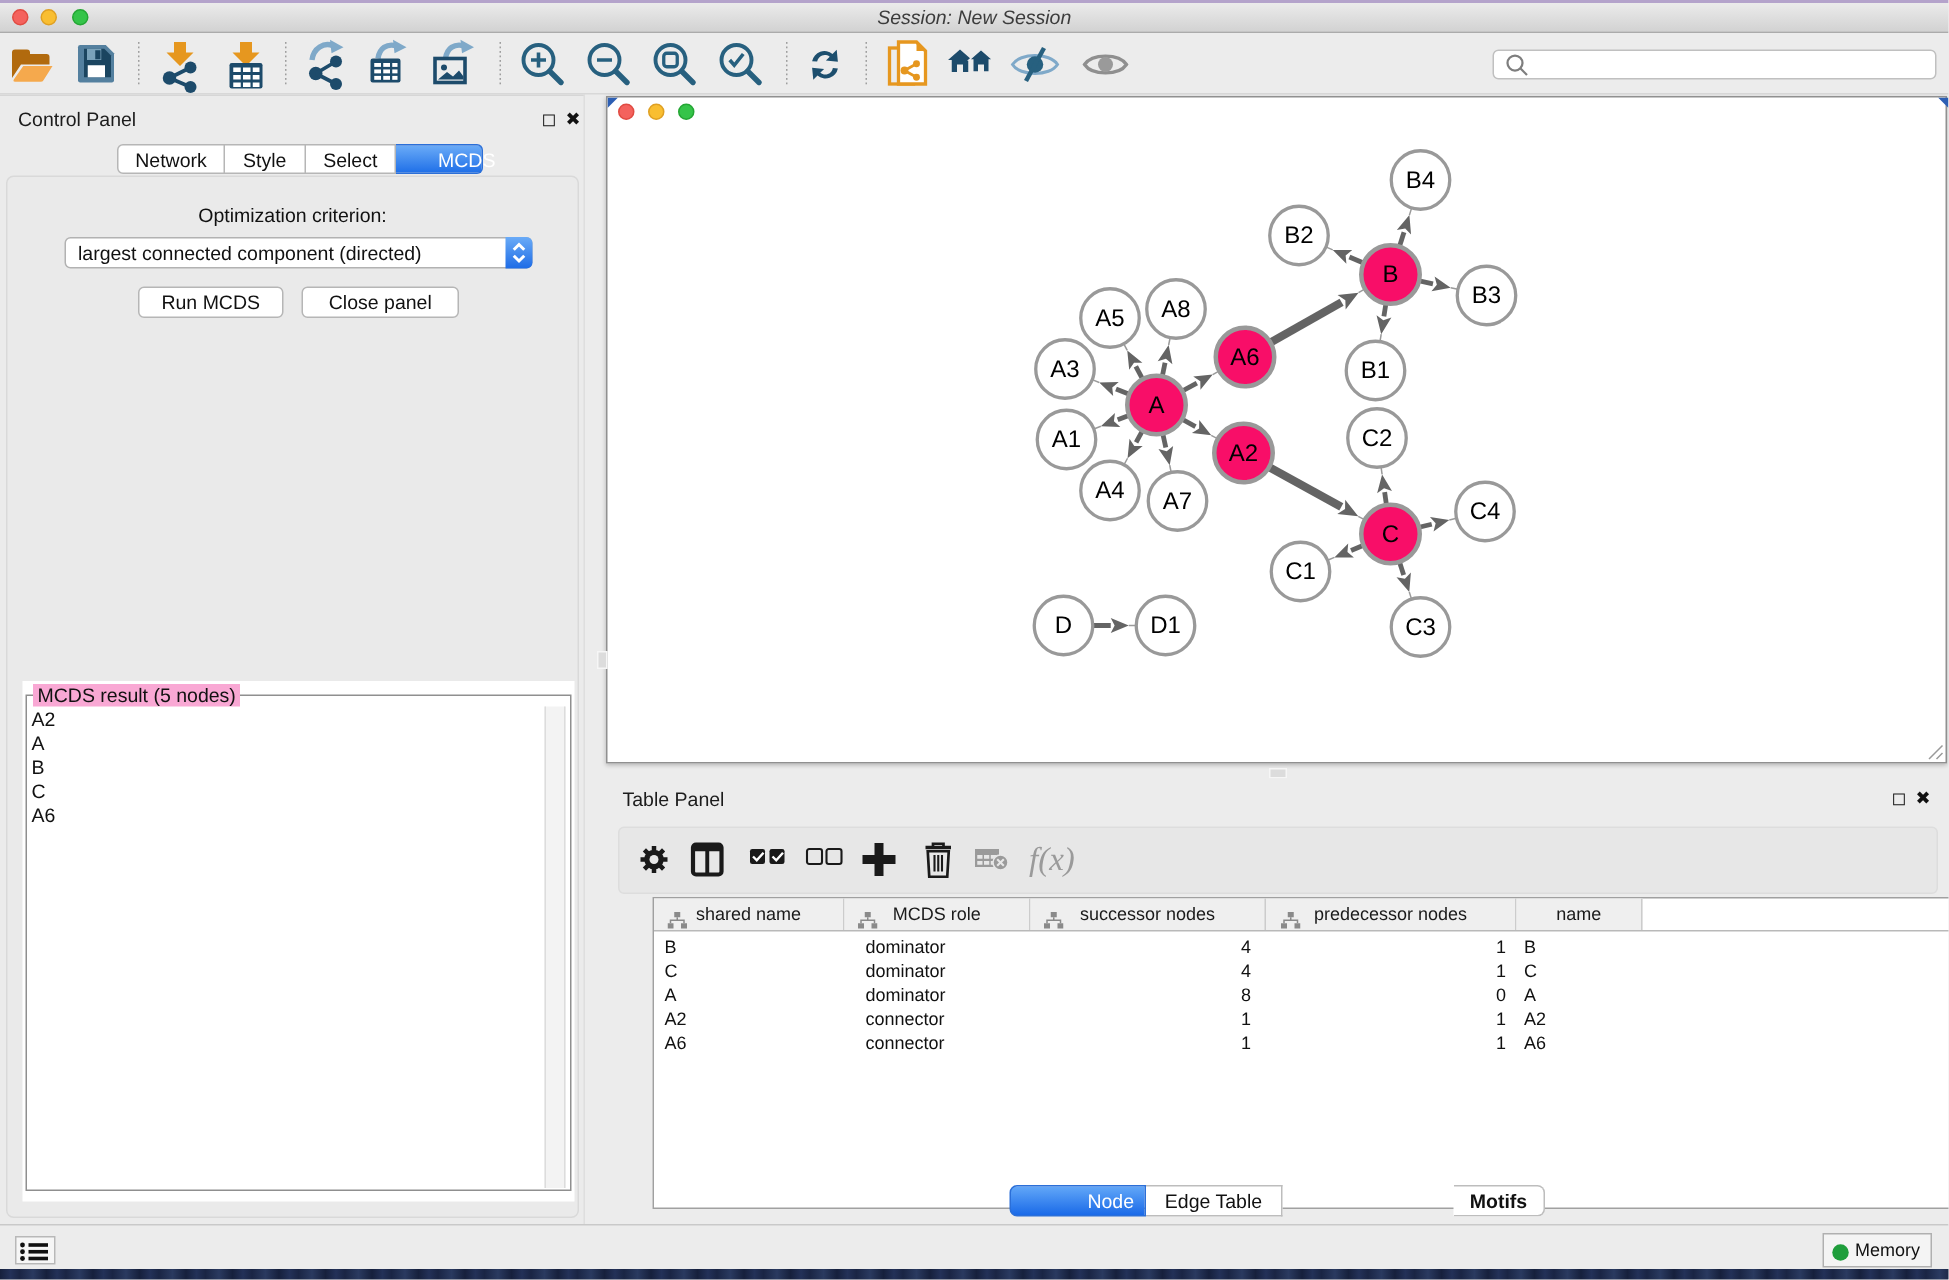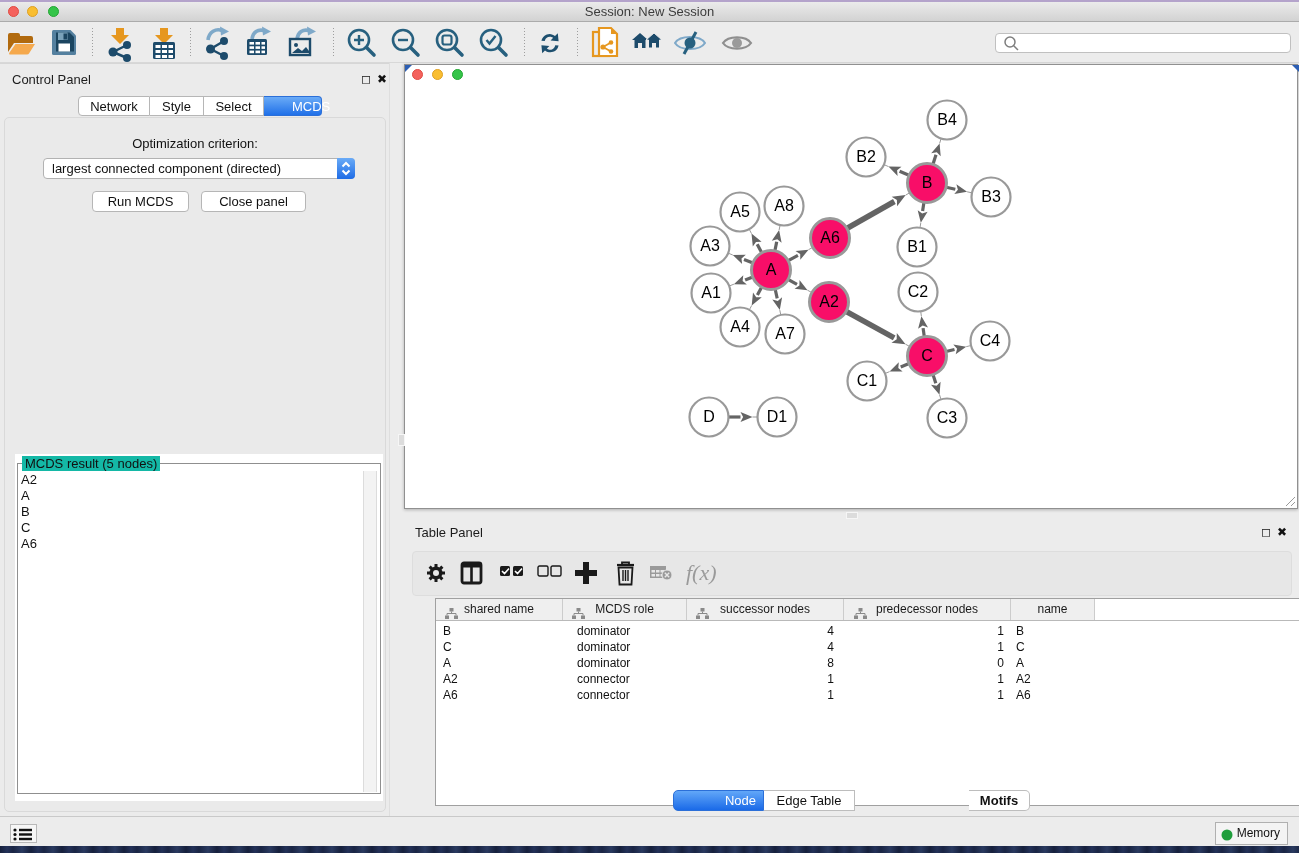"Session: New Session" #titlebar .t { font-style: none -> italic }
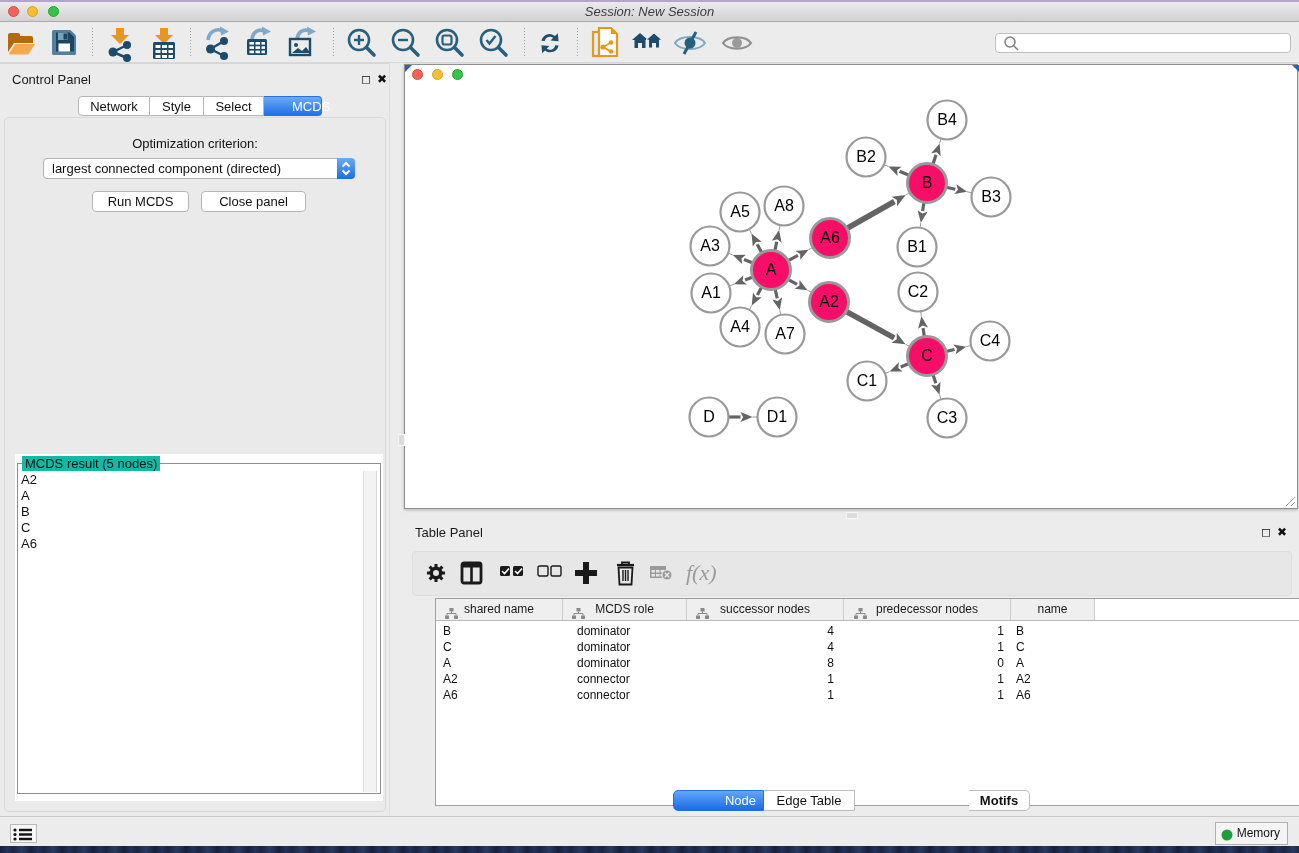"MCDS result (5 nodes)" #mcds-legend { background: #14b8a6 -> #f9a8d4 }
